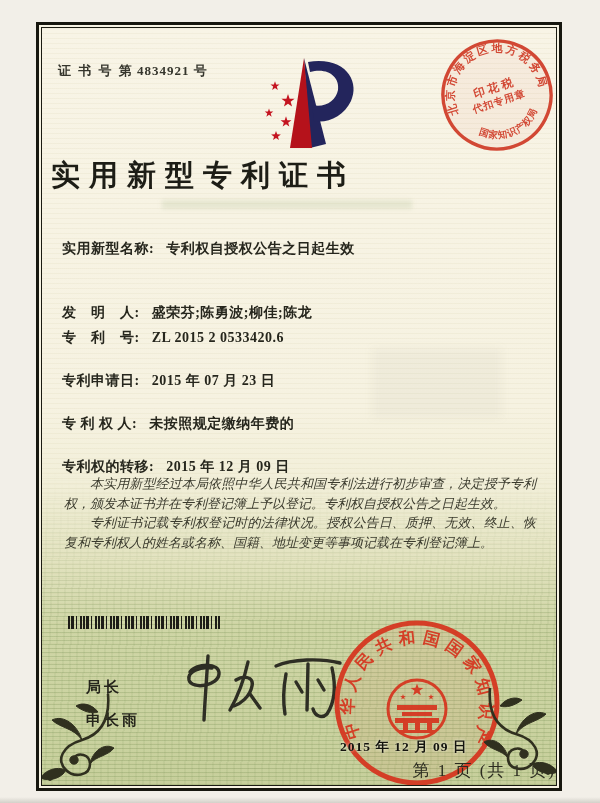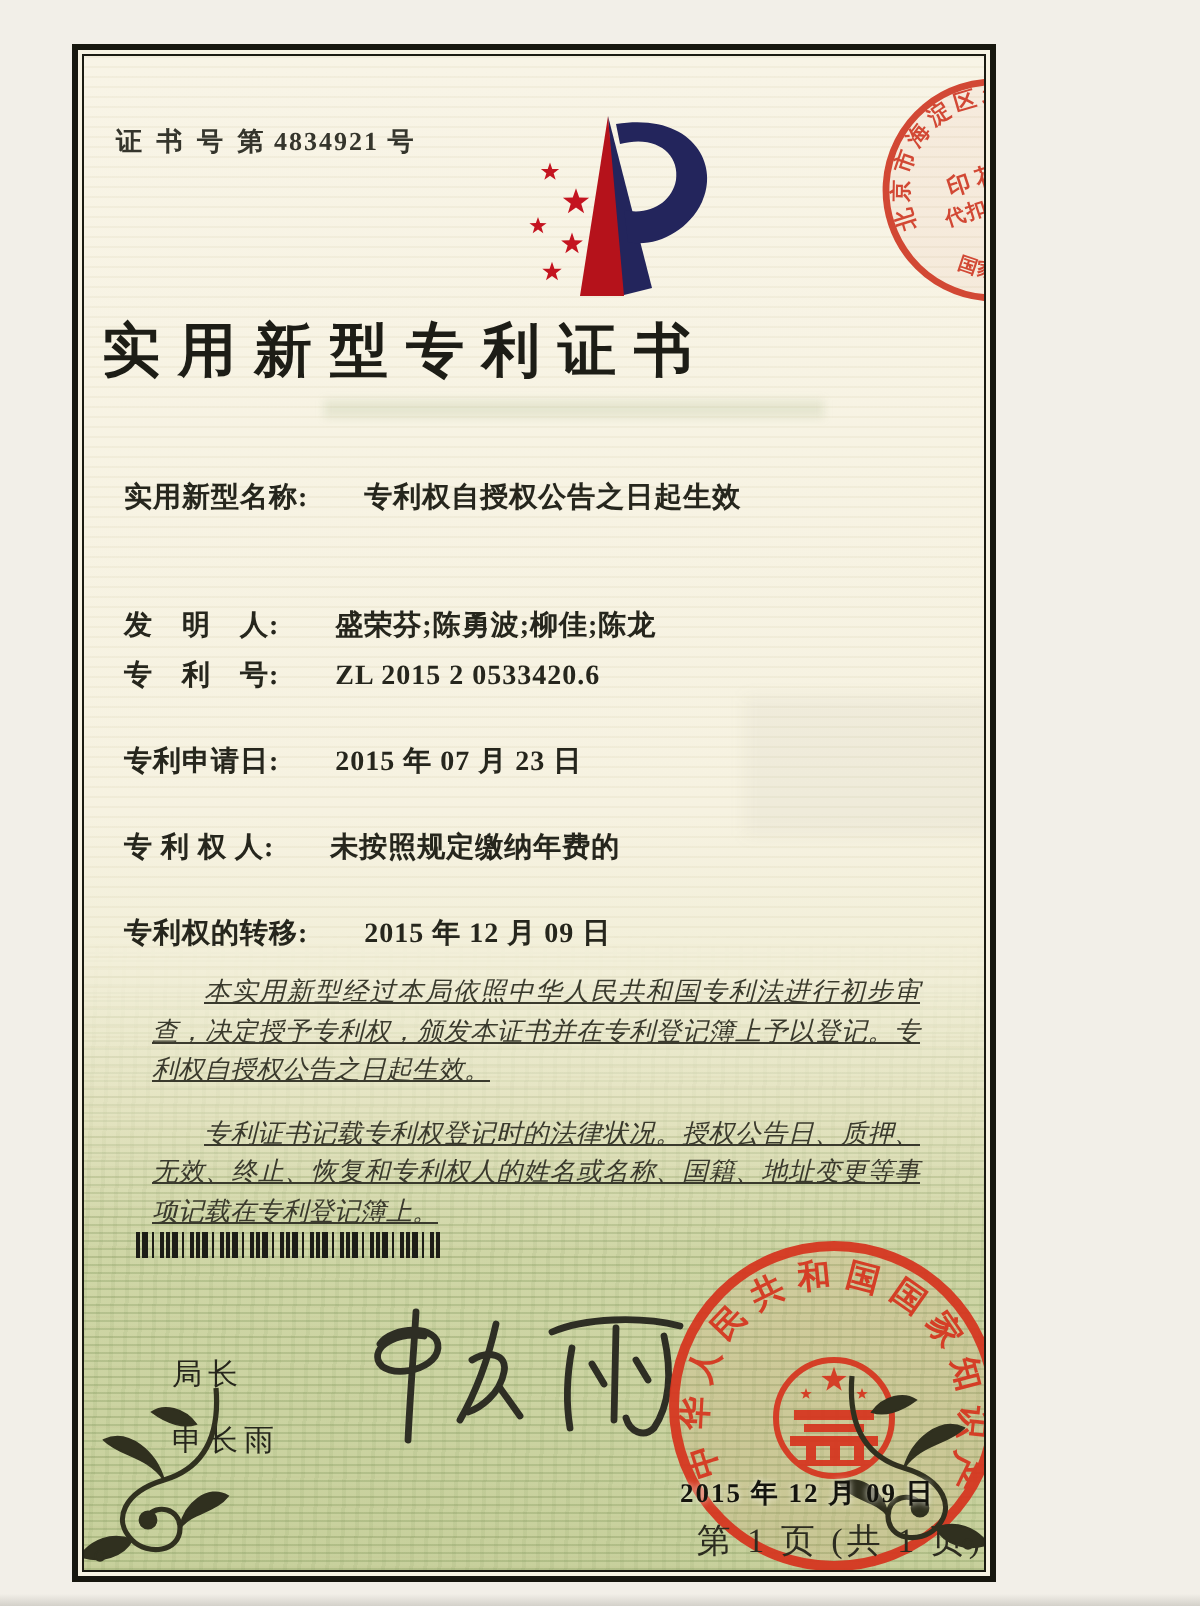"证 书 号 第 4834921" .cert { width: 462px -> 526px }
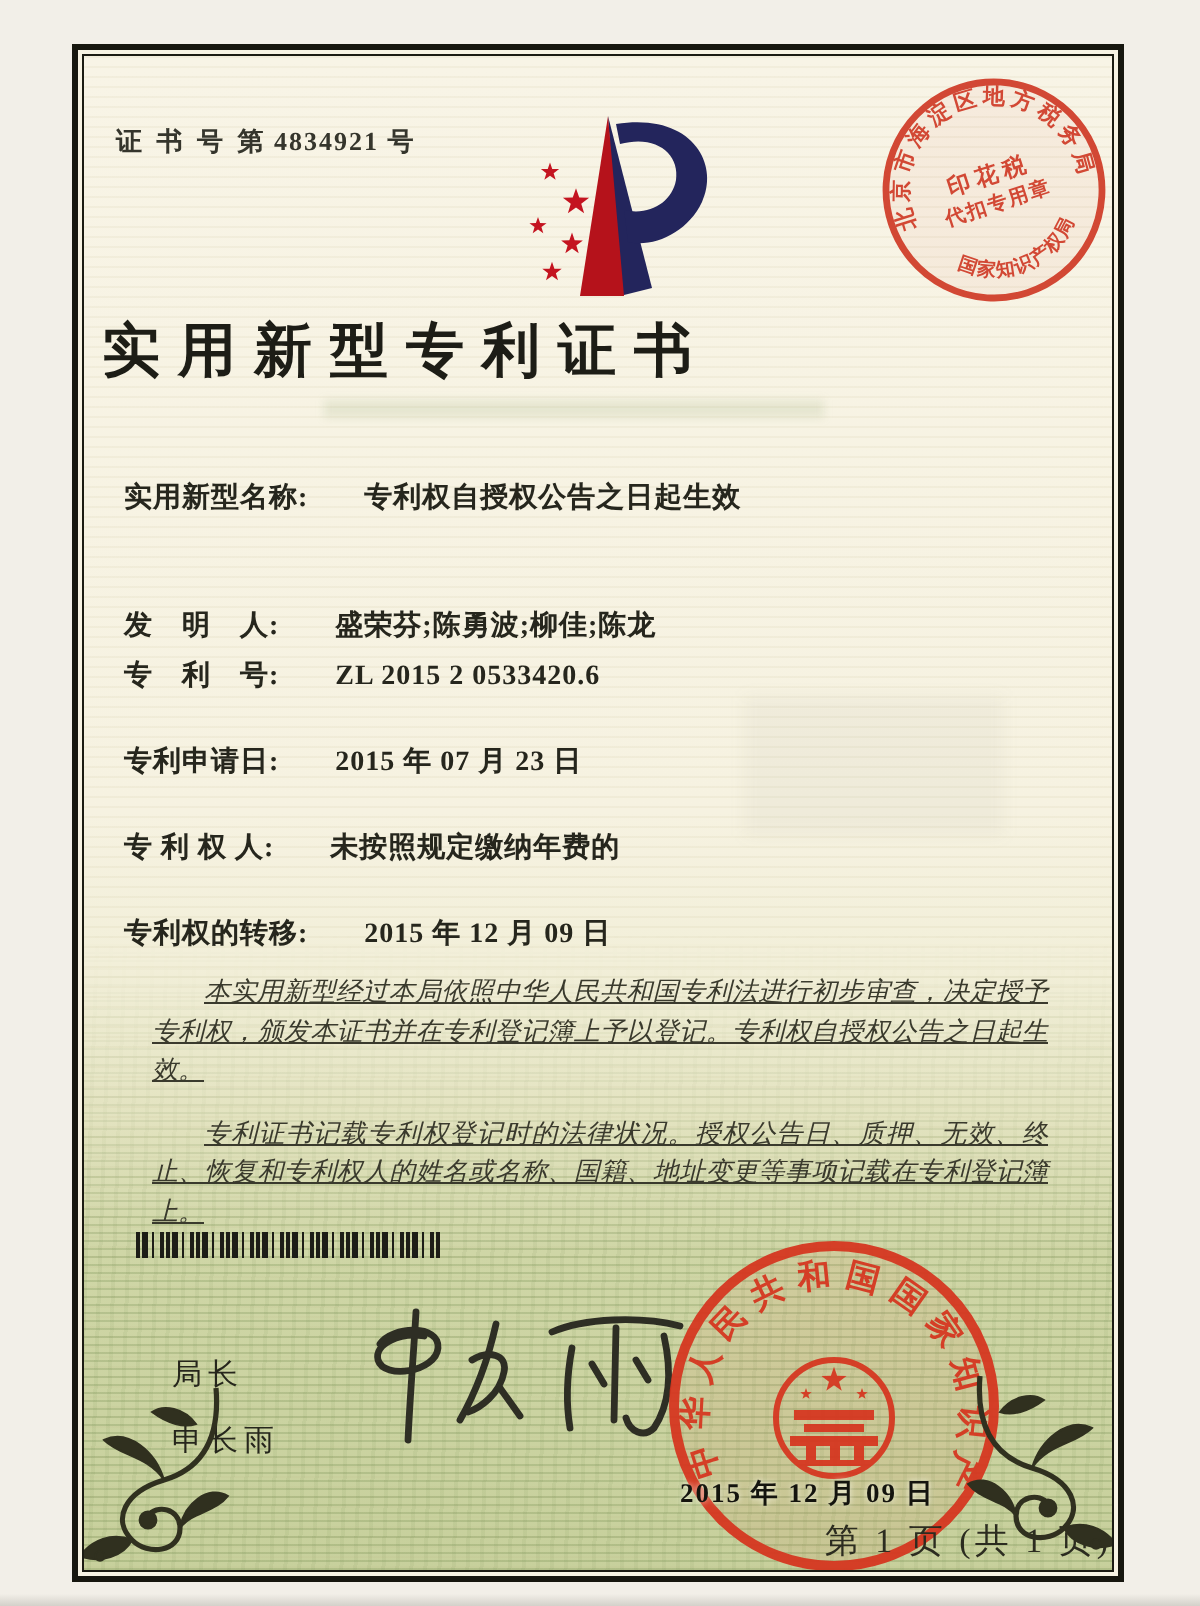"实用新型名称:" .field .lab { margin-right: 24px -> 8px }
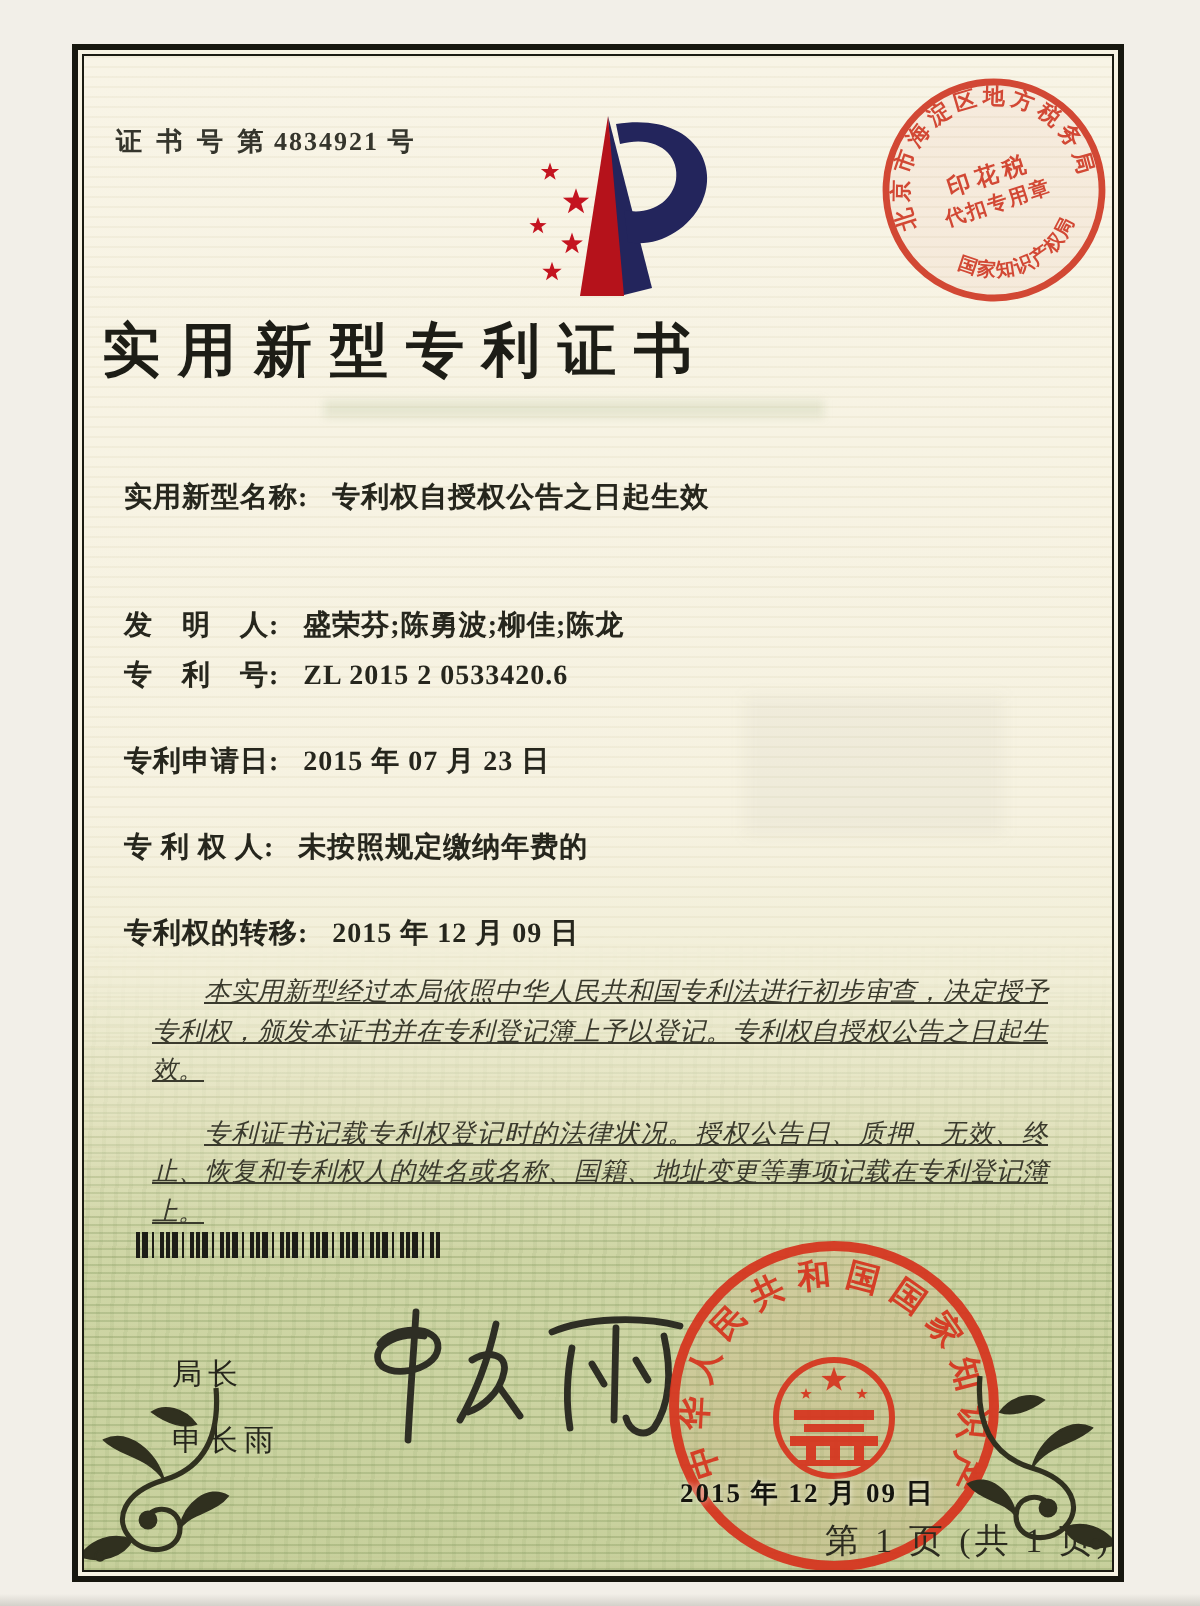"本实用新型经过本局依照中华人民共和国专利法进行初步审查，决定授予专利权，颁发本证" .body-text p { margin: 12px -> 0; text-decoration: underline -> none }
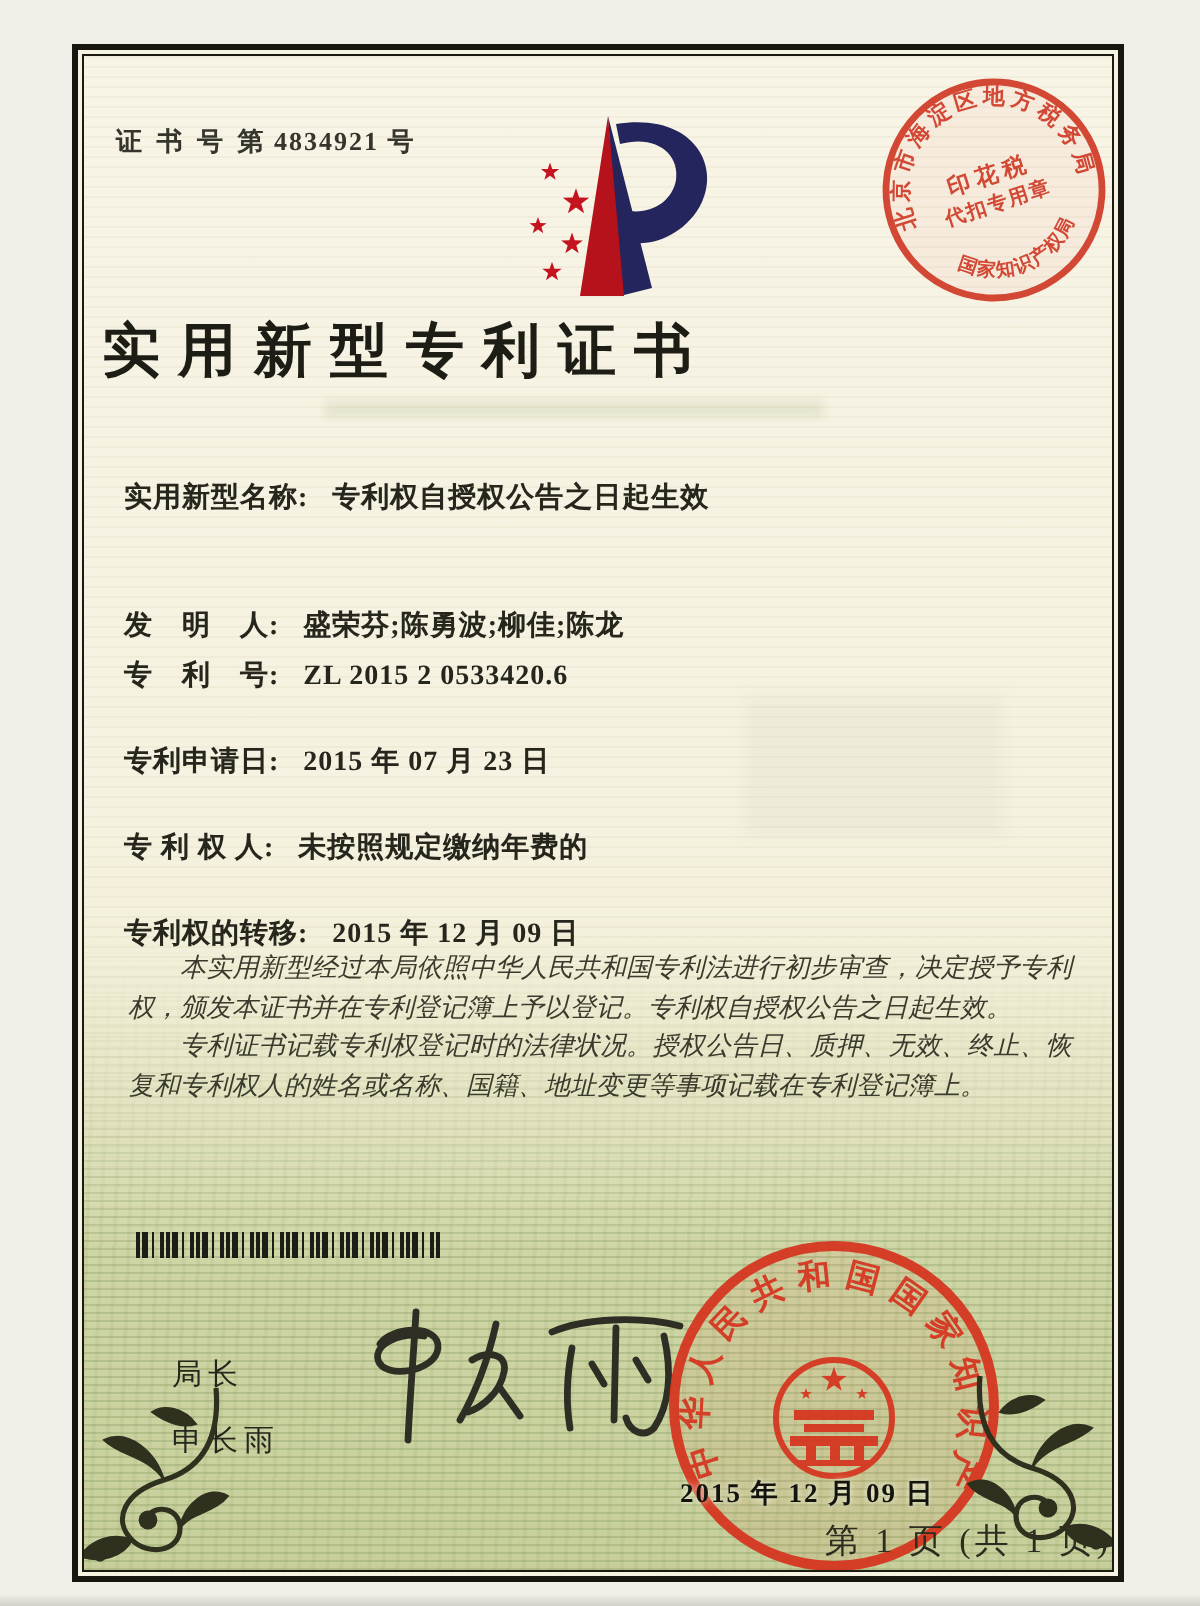"局长" .signer { font-weight: normal -> bold }
